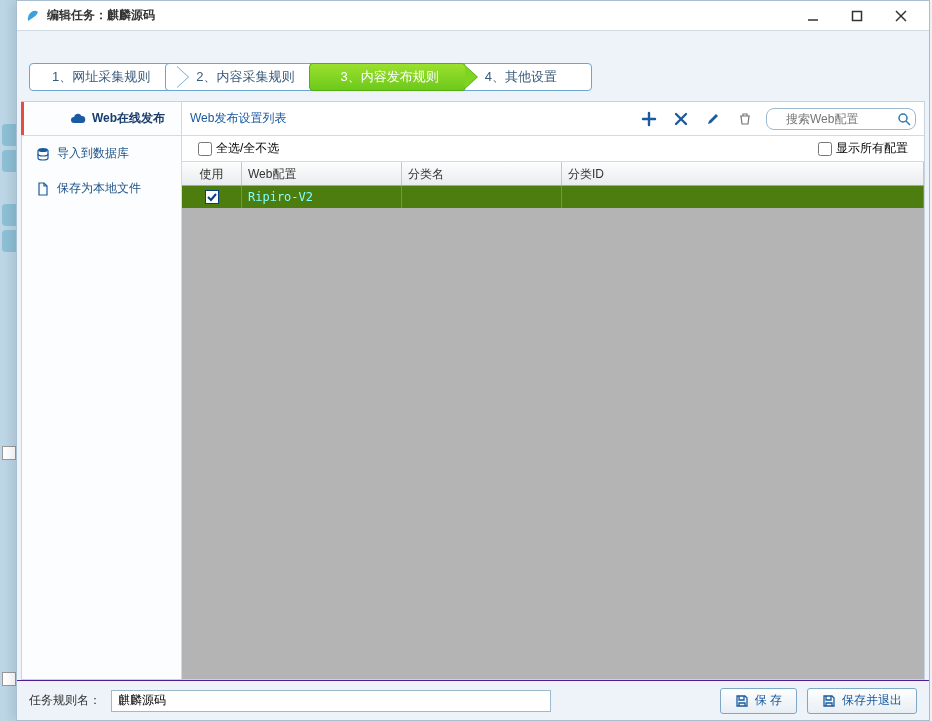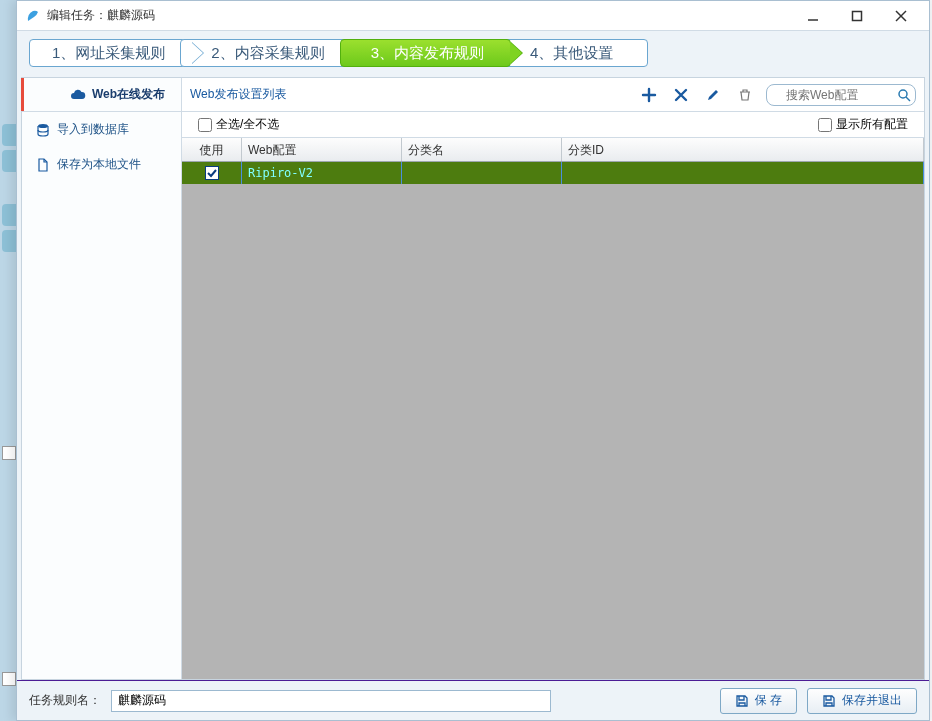"编辑任务：麒麟源码" .titlebar { font-weight: none -> bold }
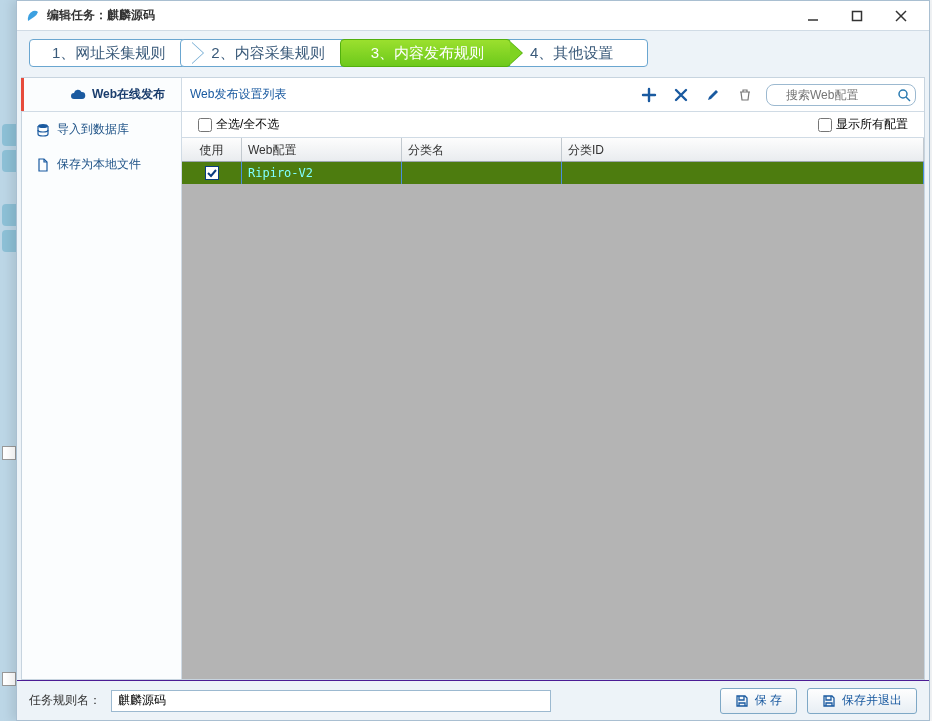"1、网址采集规则" .step { font-size: 15px -> 13px; margin-top: none -> 24px }
